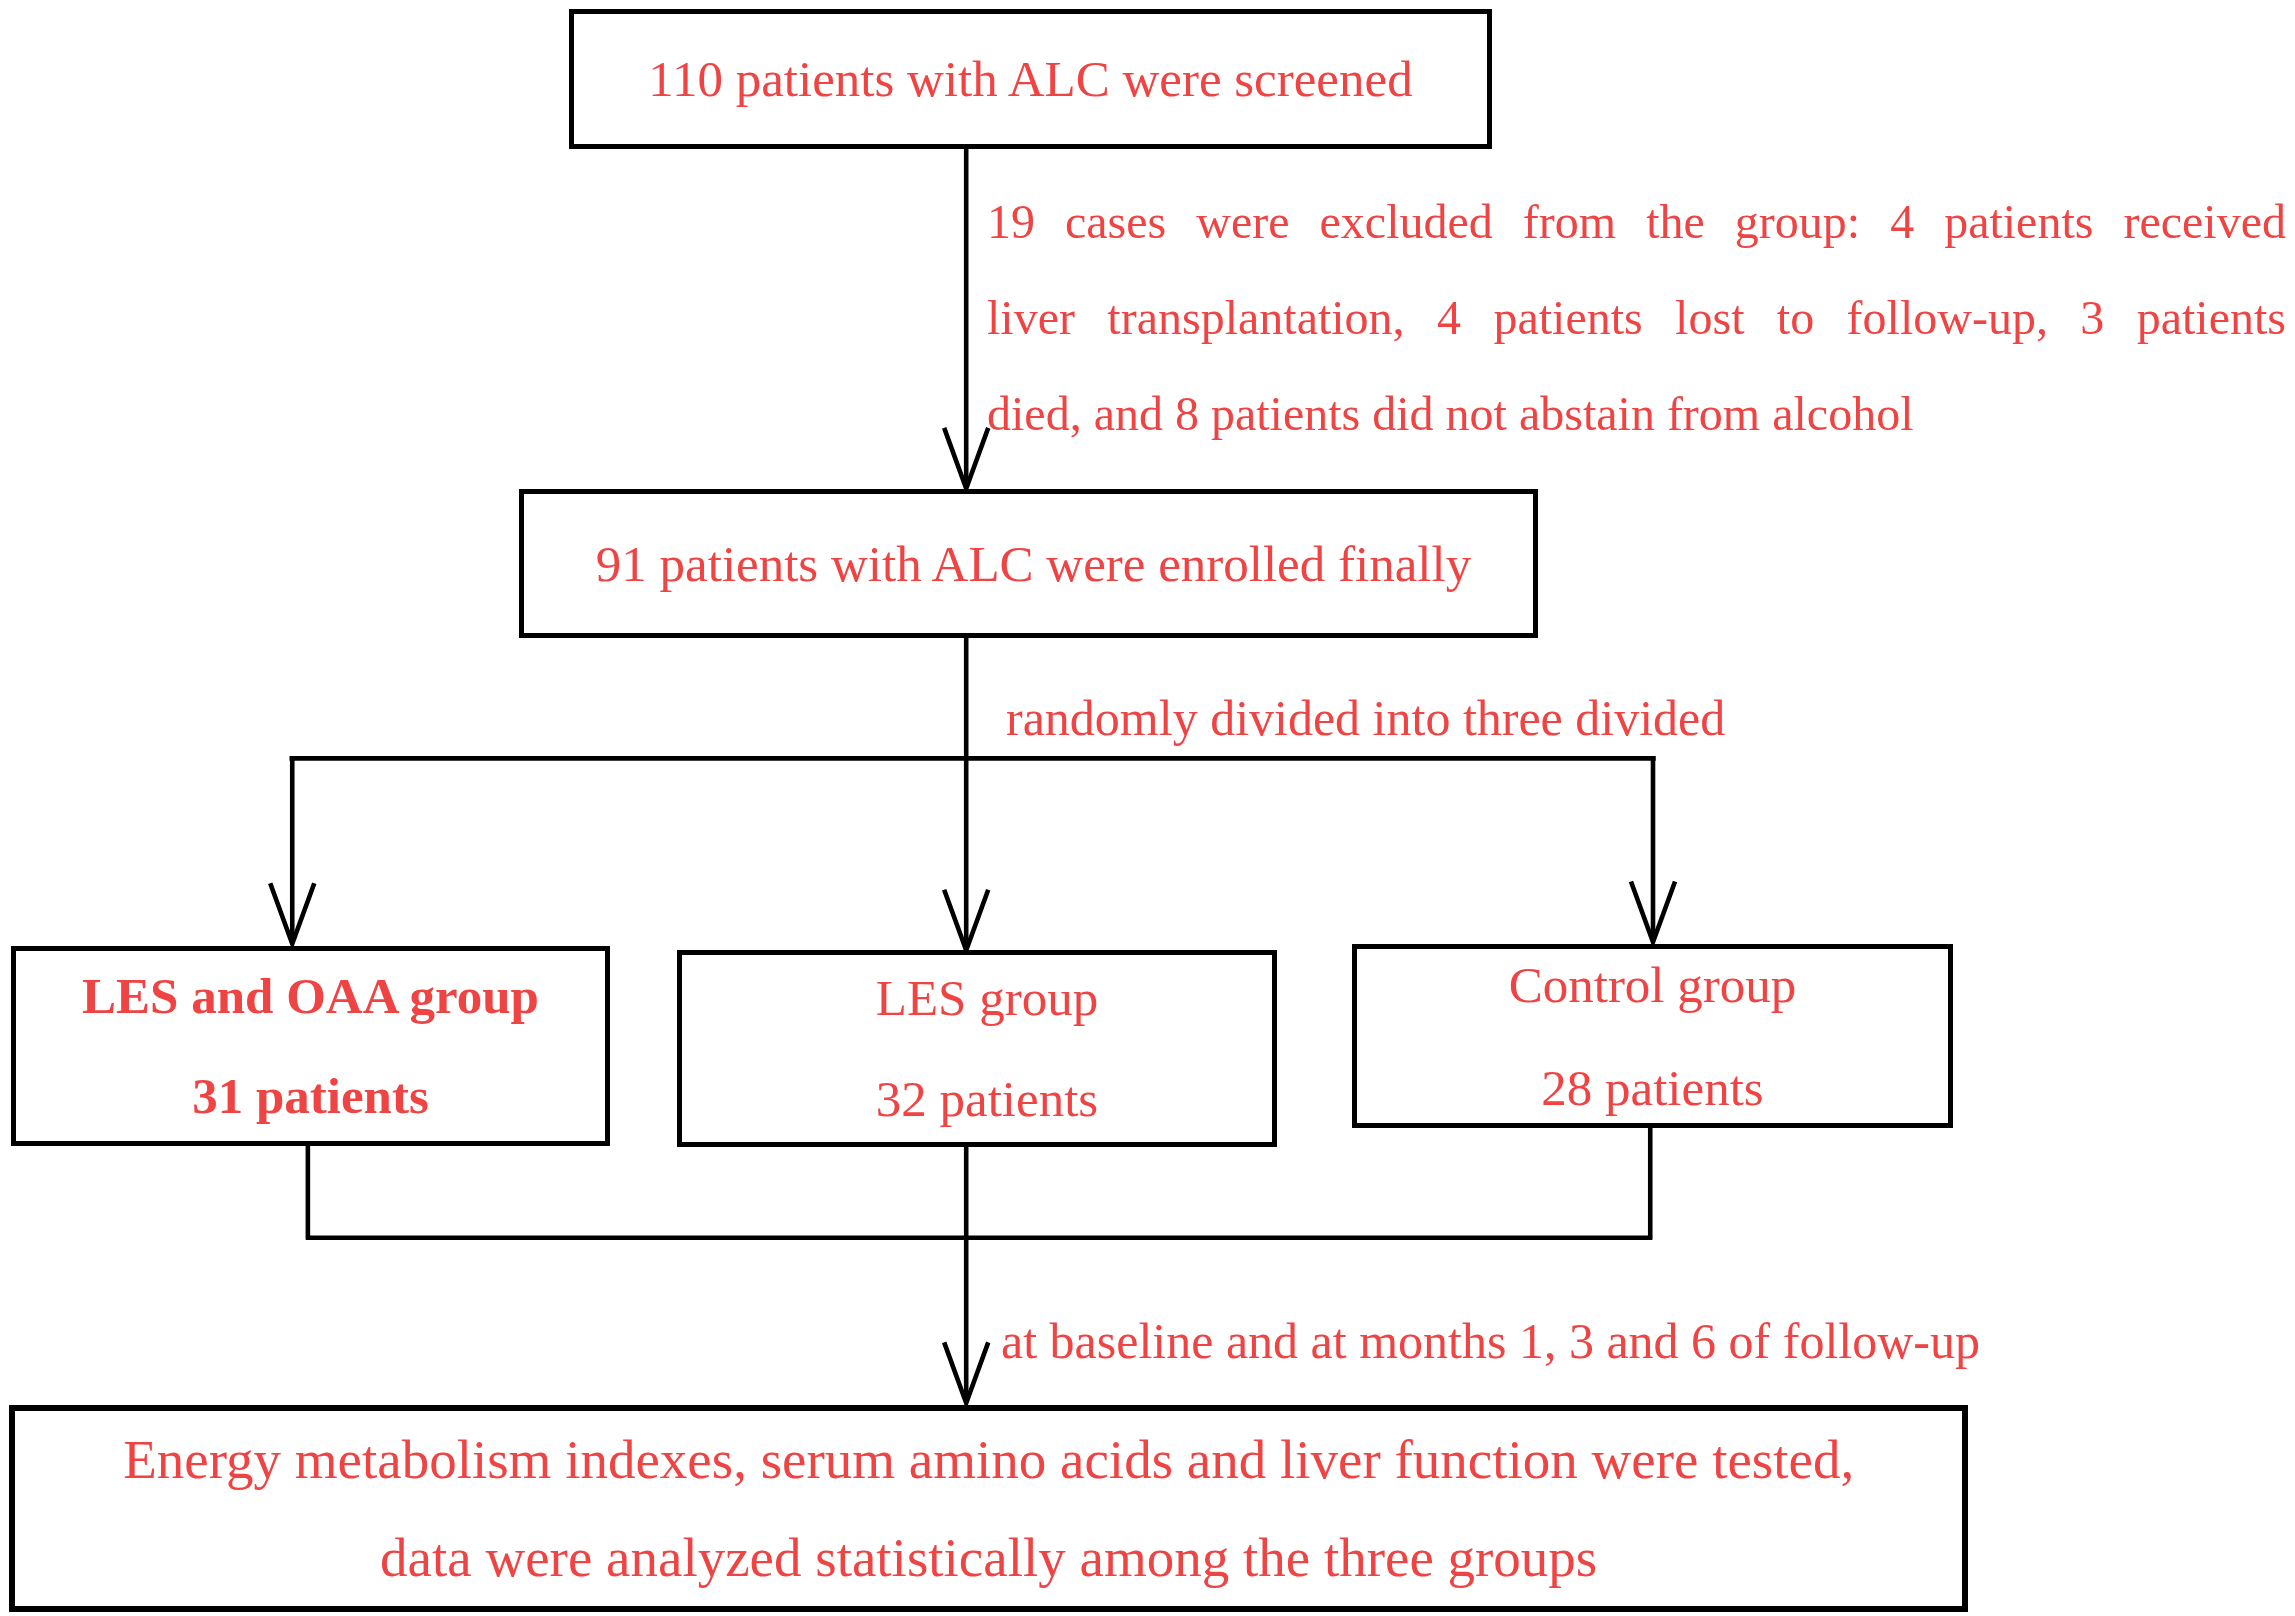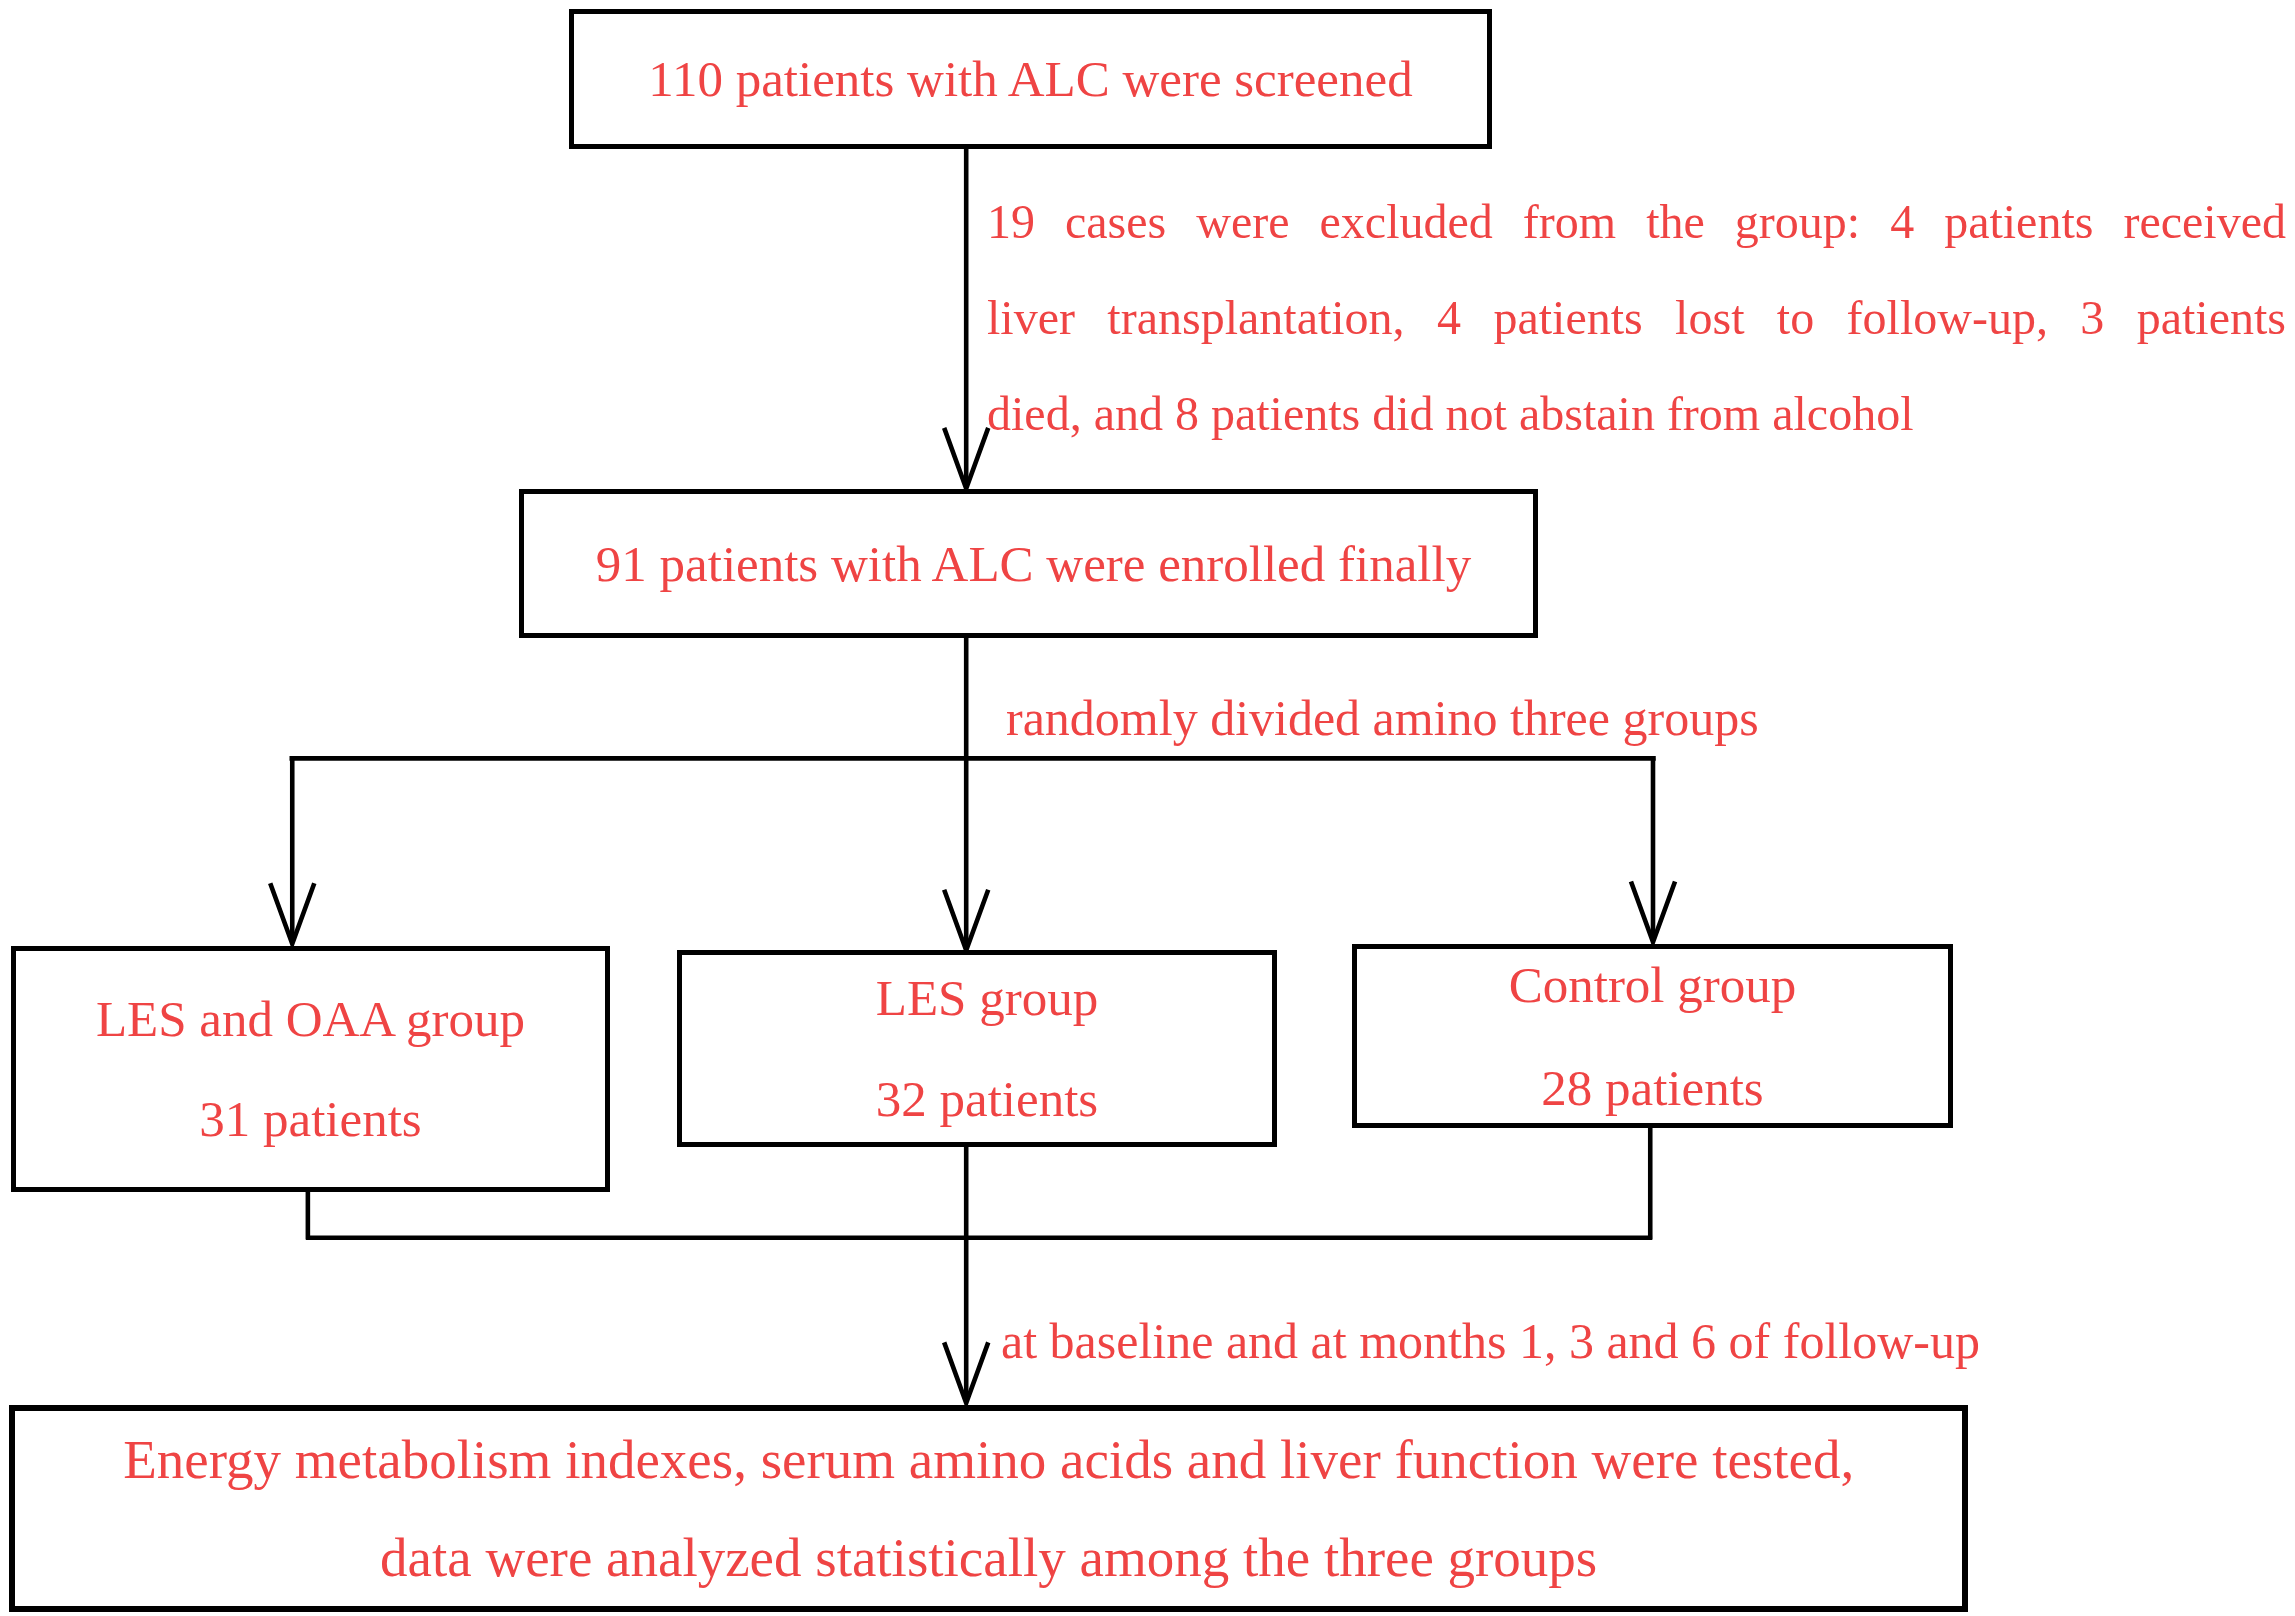"randomly divided amino three groups" div.note { text: amino three groups -> into three divided }
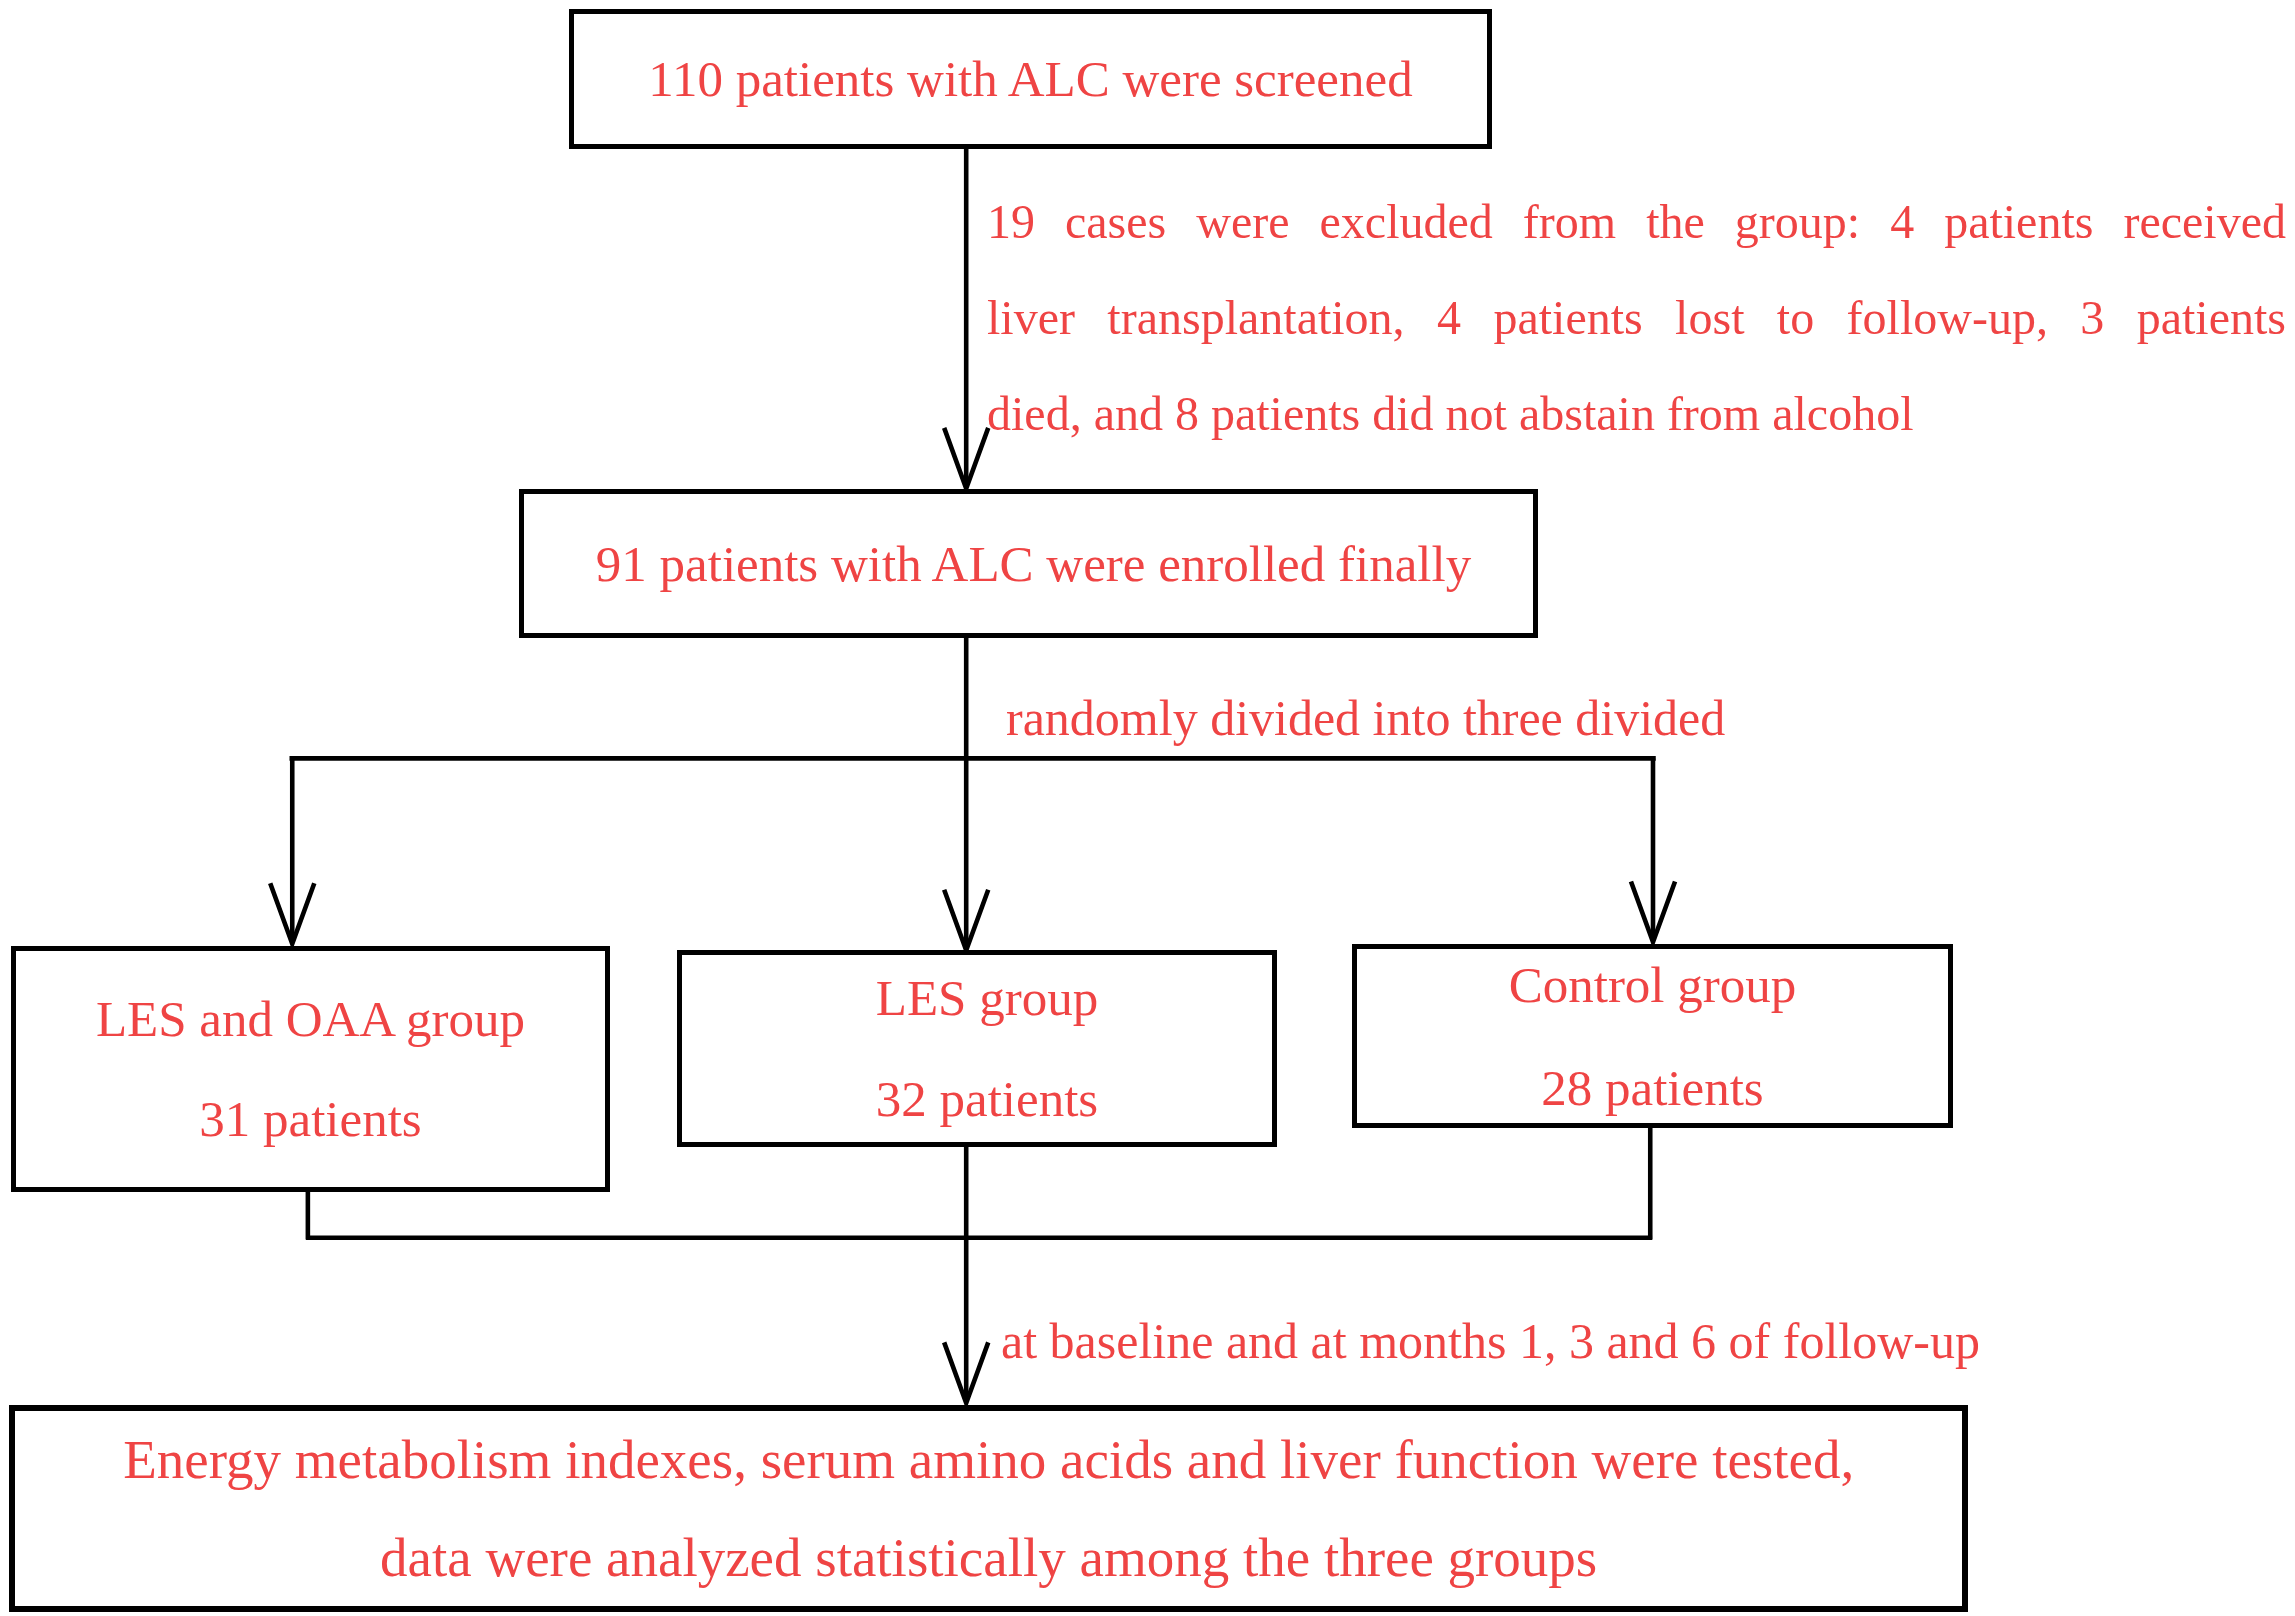"LES and OAA group" .box-group-0 { font-weight: none -> bold; height: 246px -> 200px }
